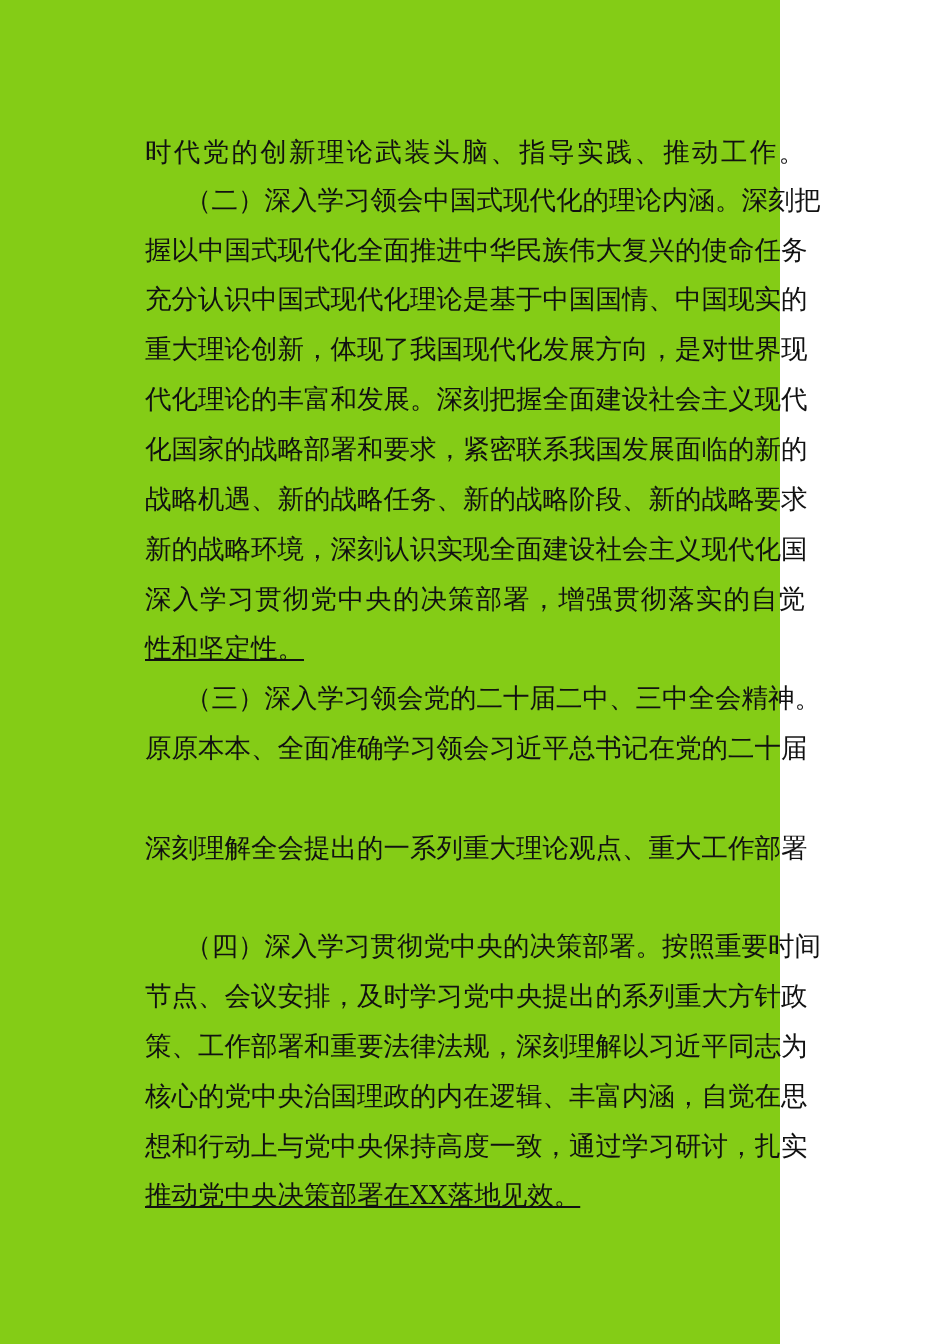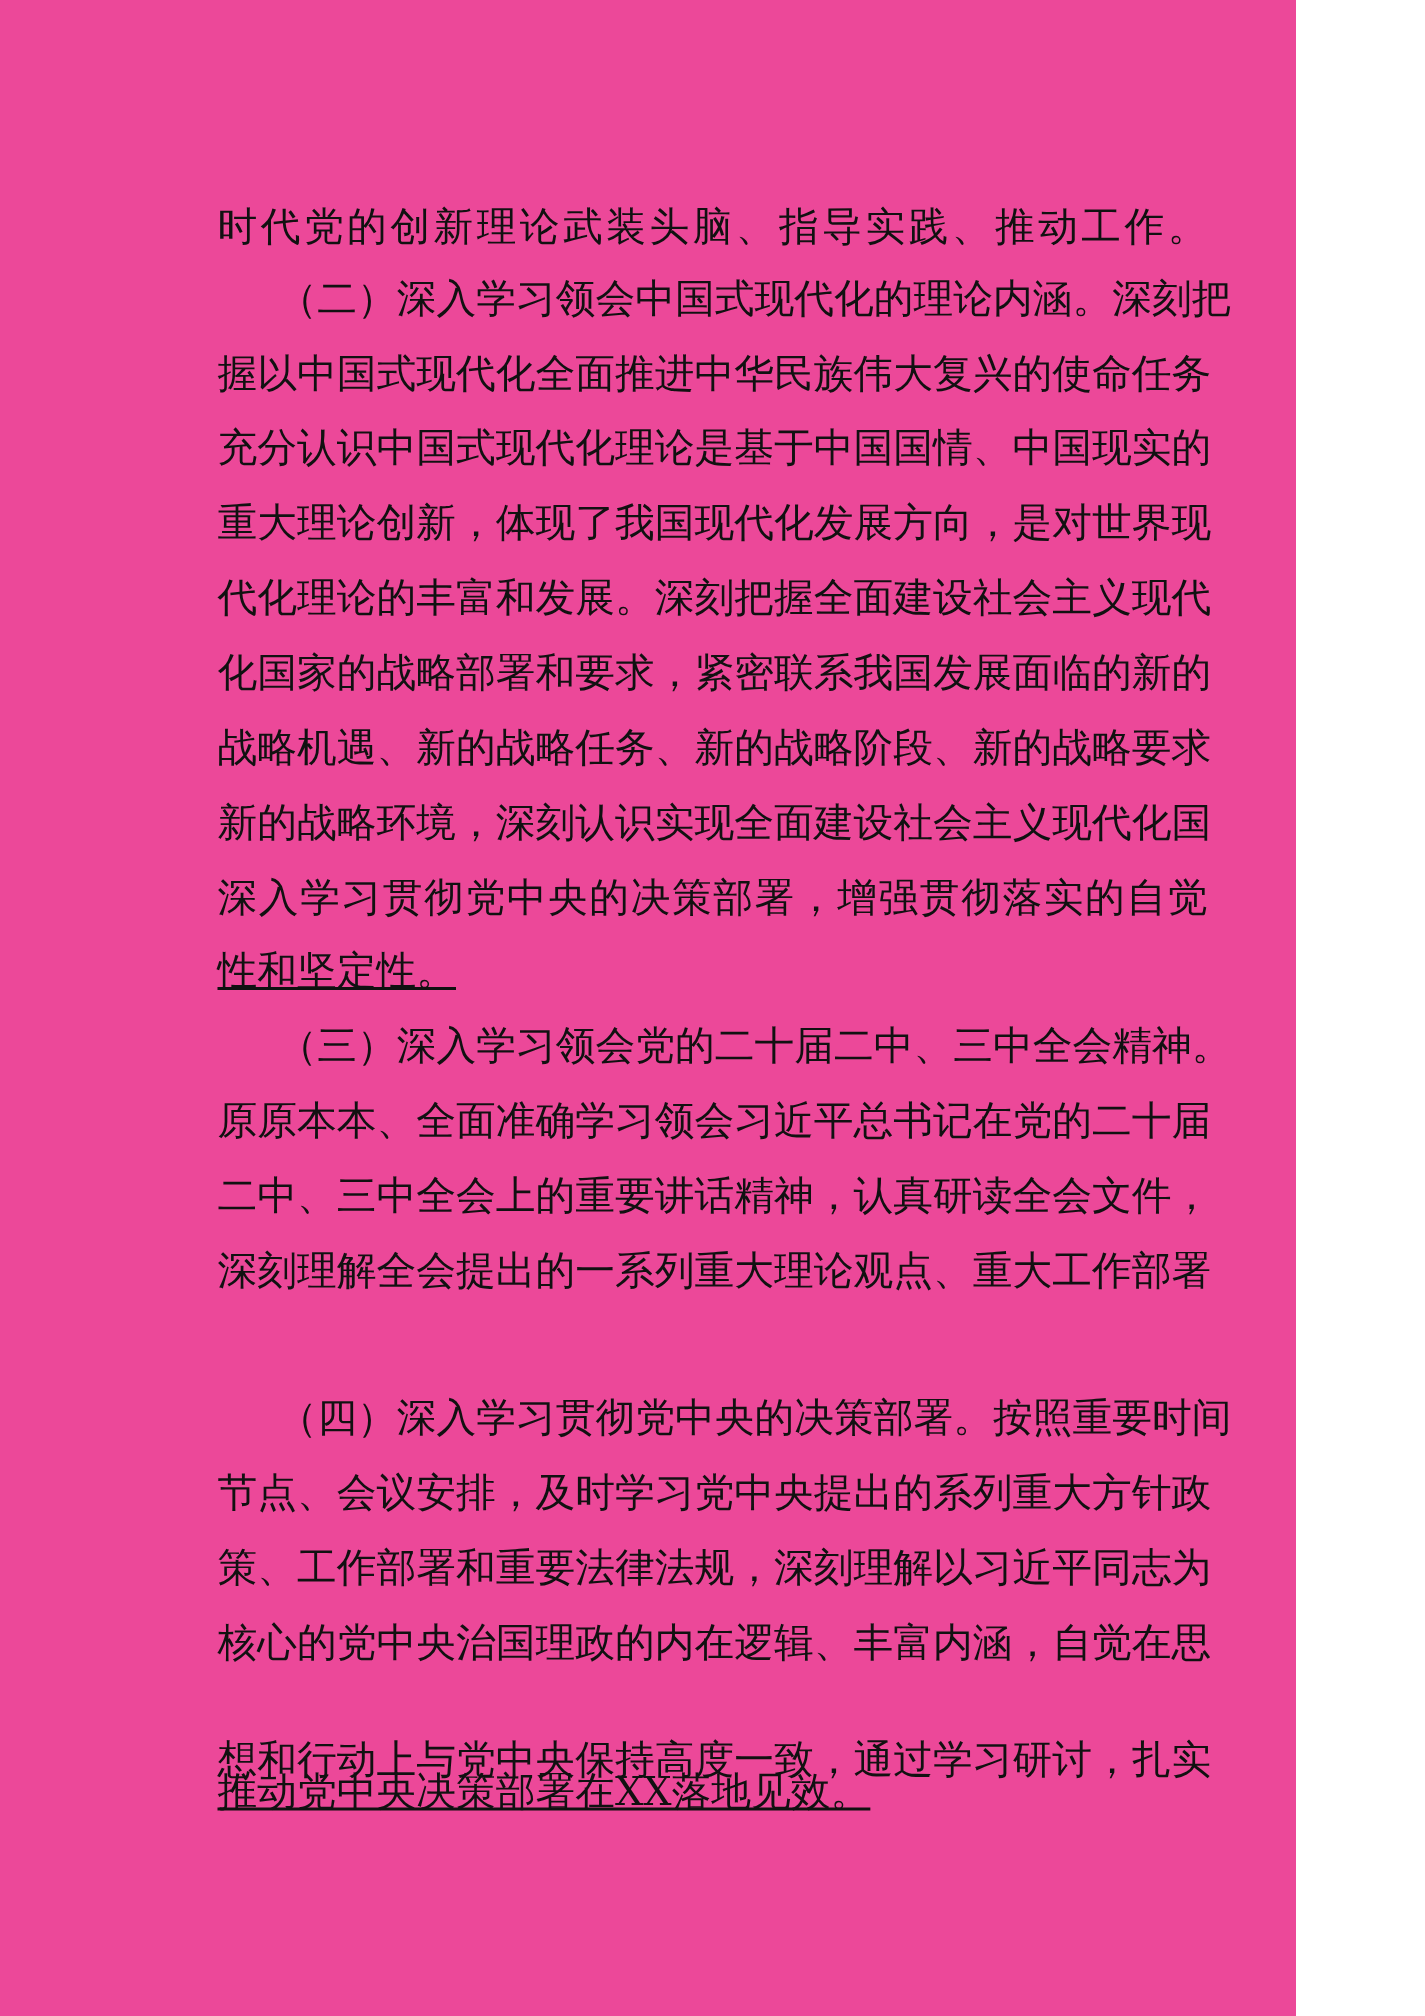"时代党的创新理论武装头脑、指导实践、推动工作。" .page { background: #ec4899 -> #84cc16; width: 864px -> 780px }
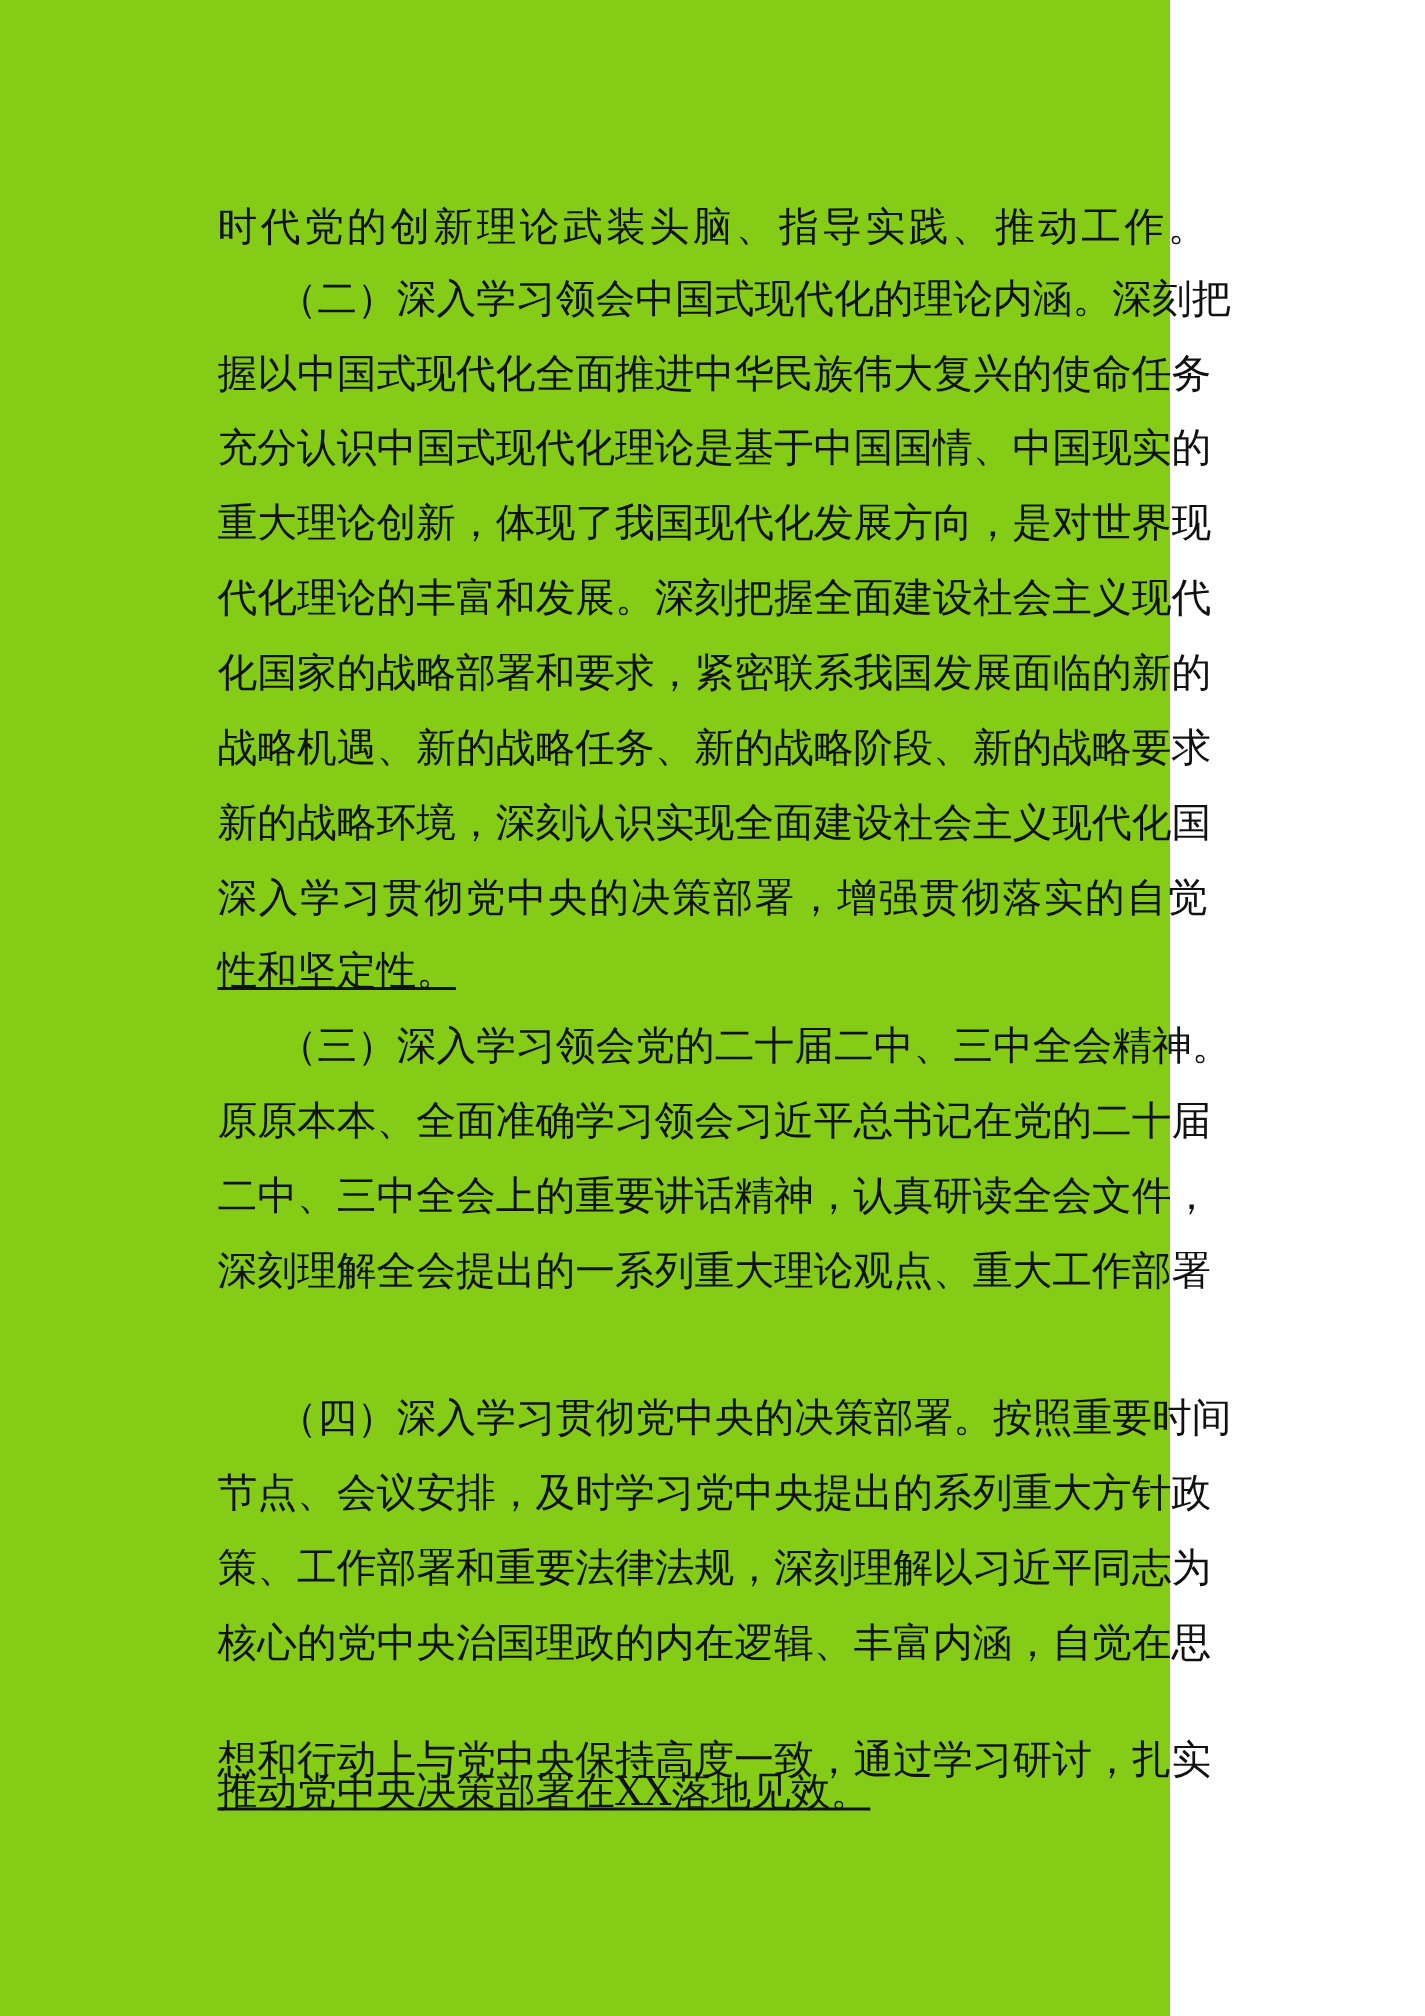"二中、三中全会上的重要讲话精神，认真研读全会文件，" div.line { html: <div>二中、三中全会上的重要讲话精神，认真研读全会文件，</div> -> none }
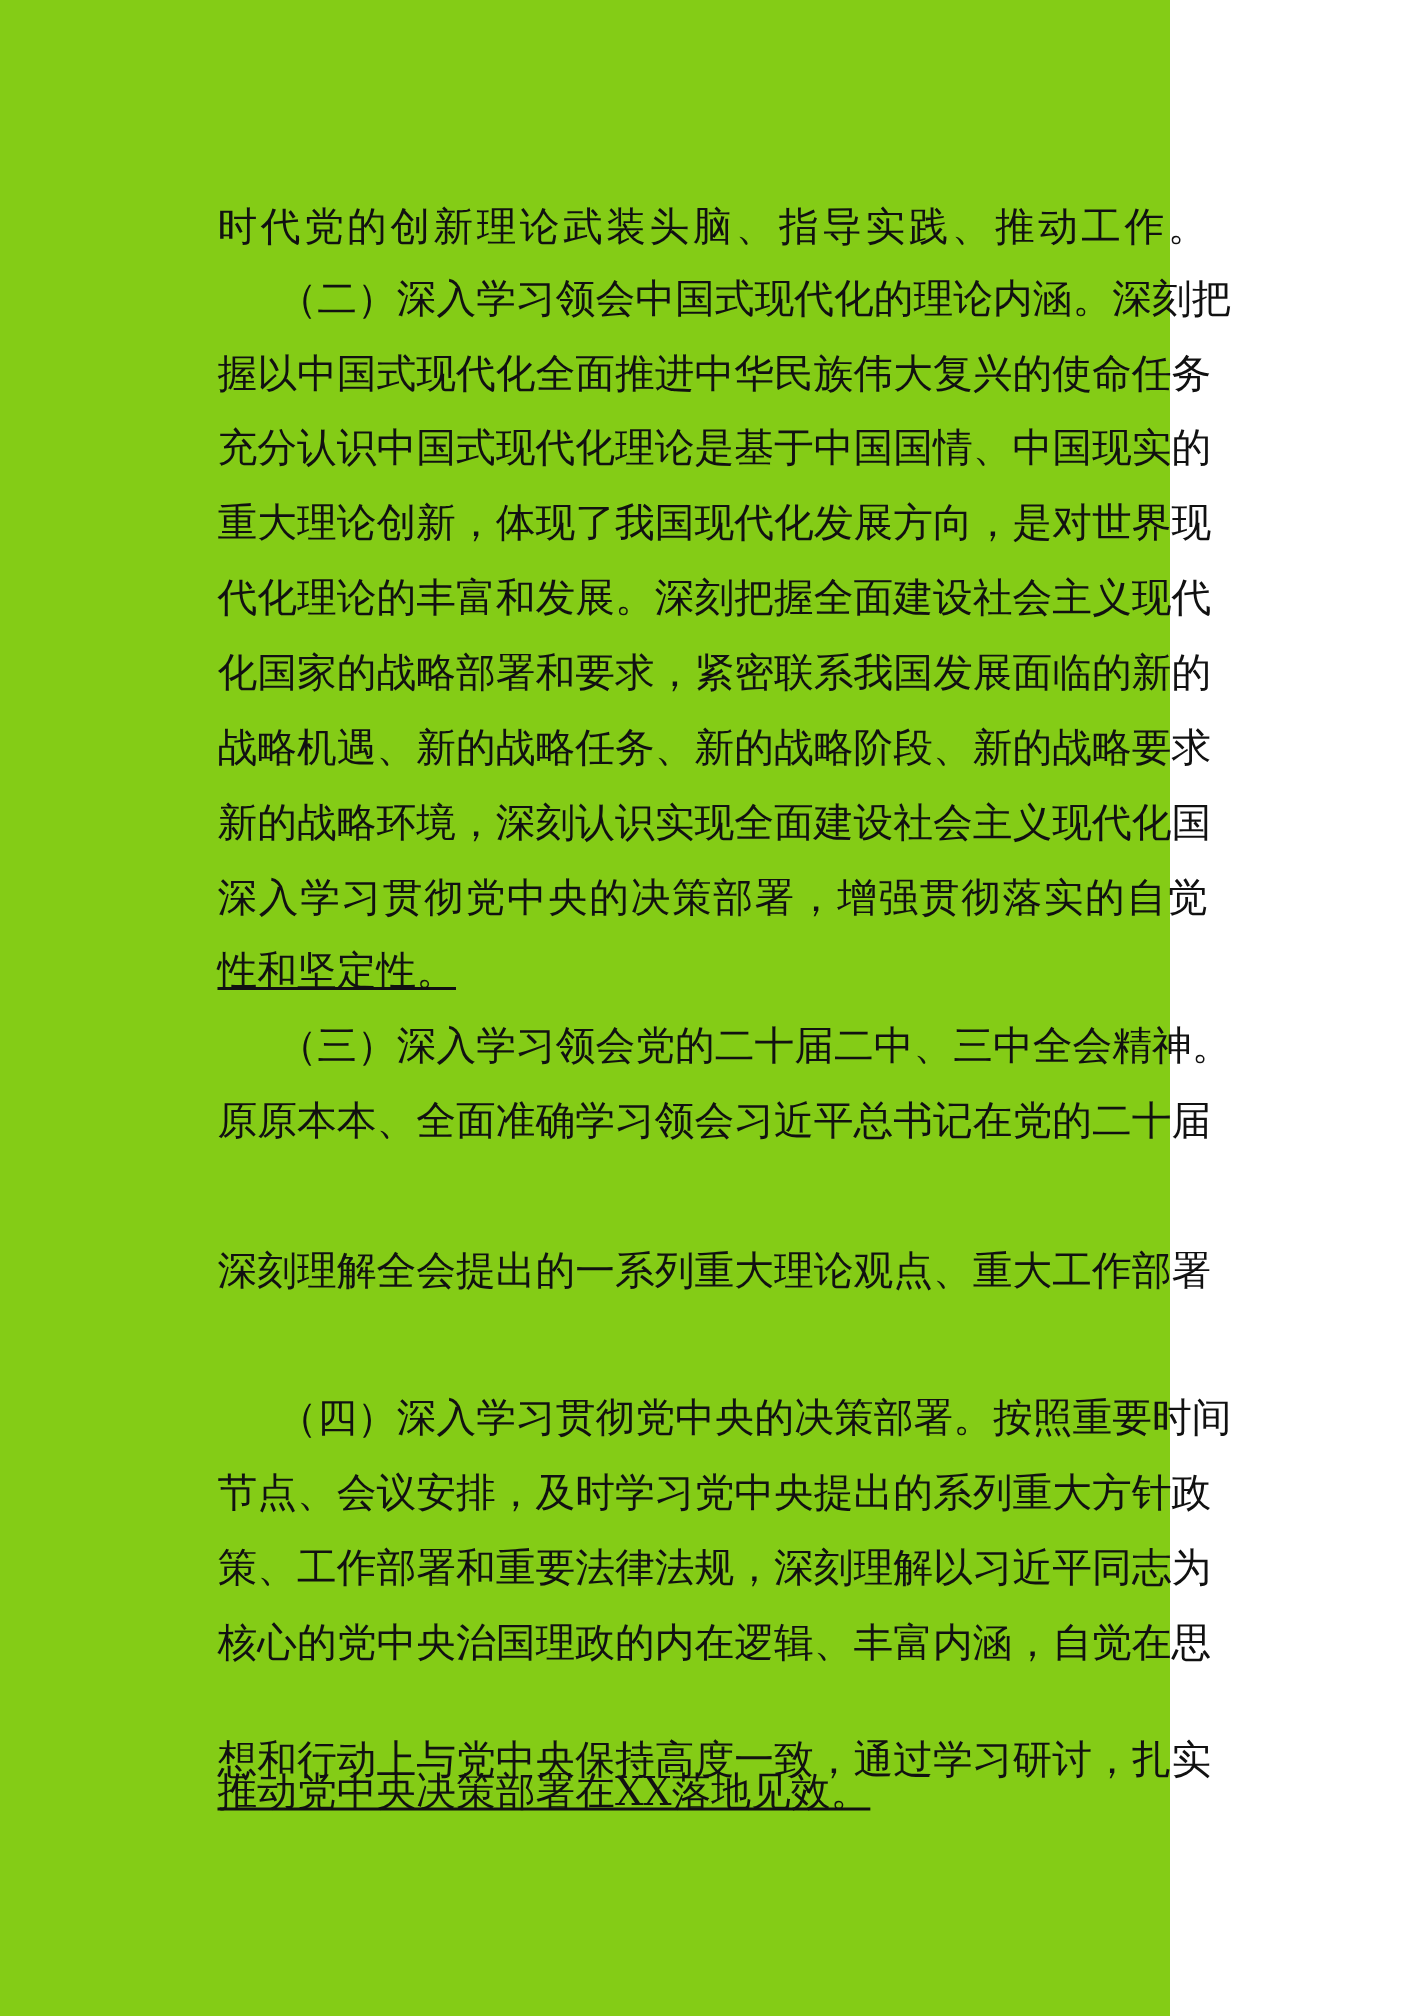"想和行动上与党中央保持高度一致，通过学习研讨，扎实" div.line { top: 1154px -> 1126px }
